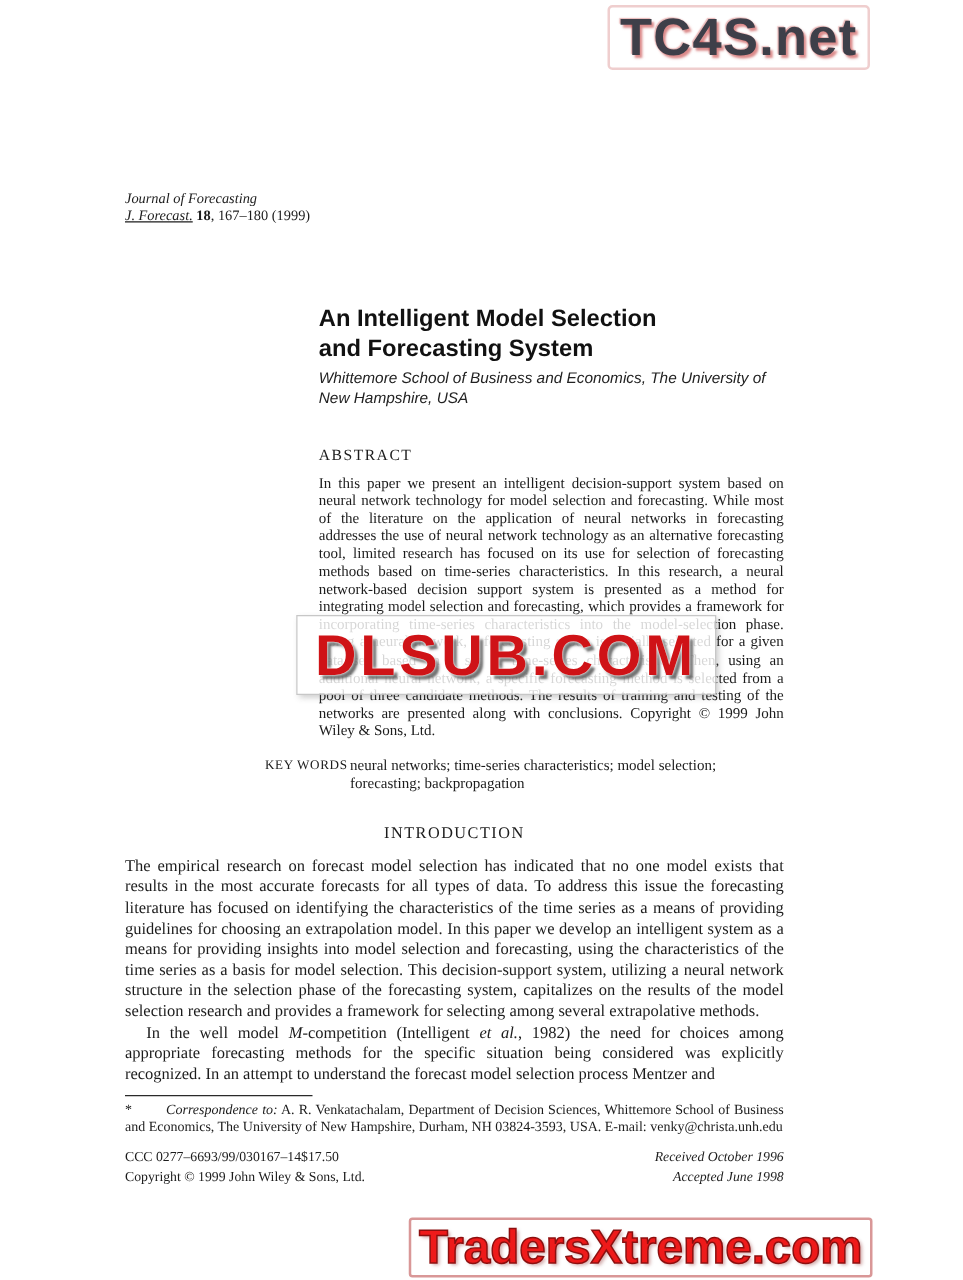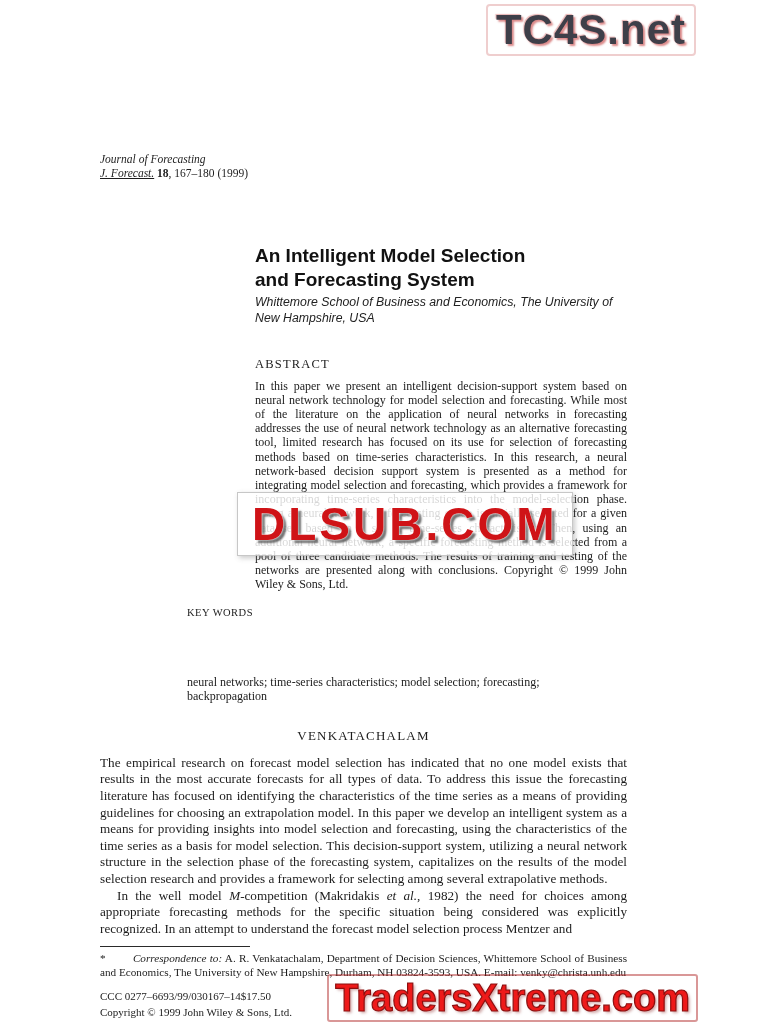"KEY WORDS" .keywords { flex-direction: column -> none; margin-left: 87px -> 112px }
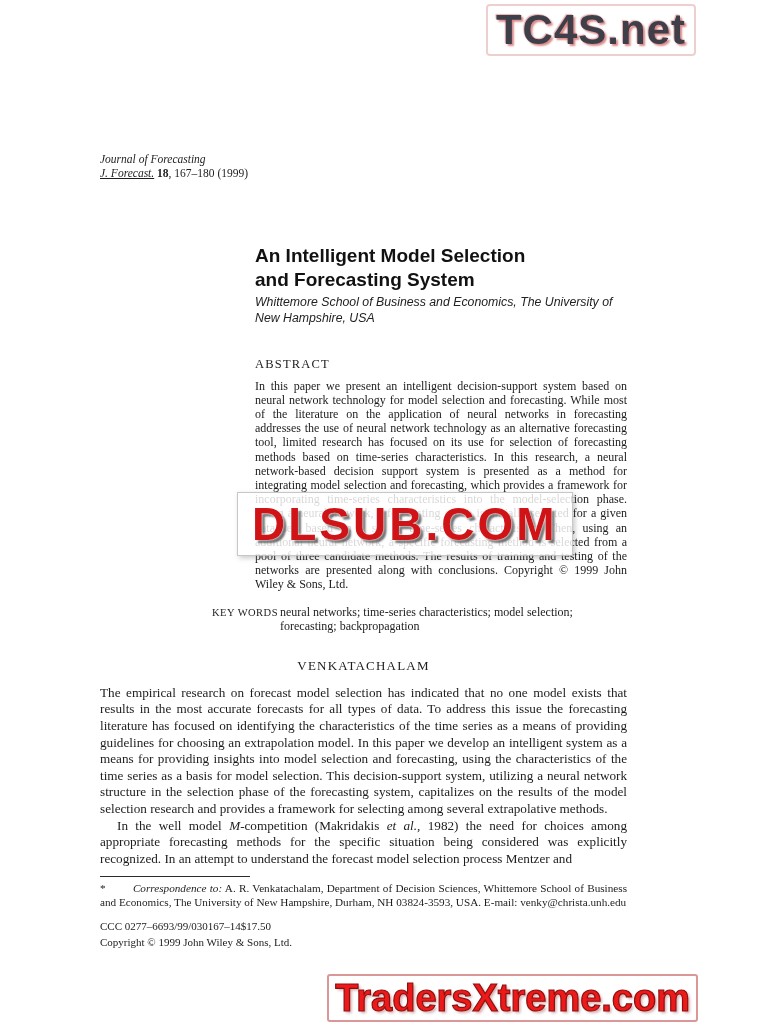"VENKATACHALAM" div.intro-heading { text: VENKATACHALAM -> INTRODUCTION }
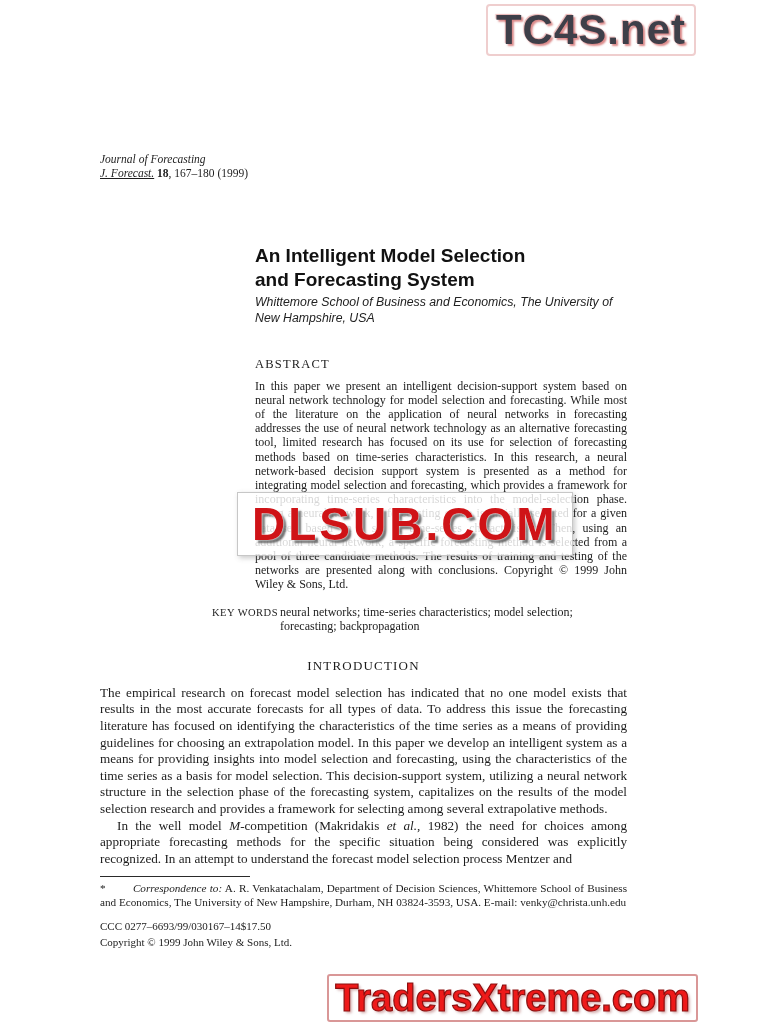"-competition (Makridakis" span { text: Makridakis -> Intelligent }
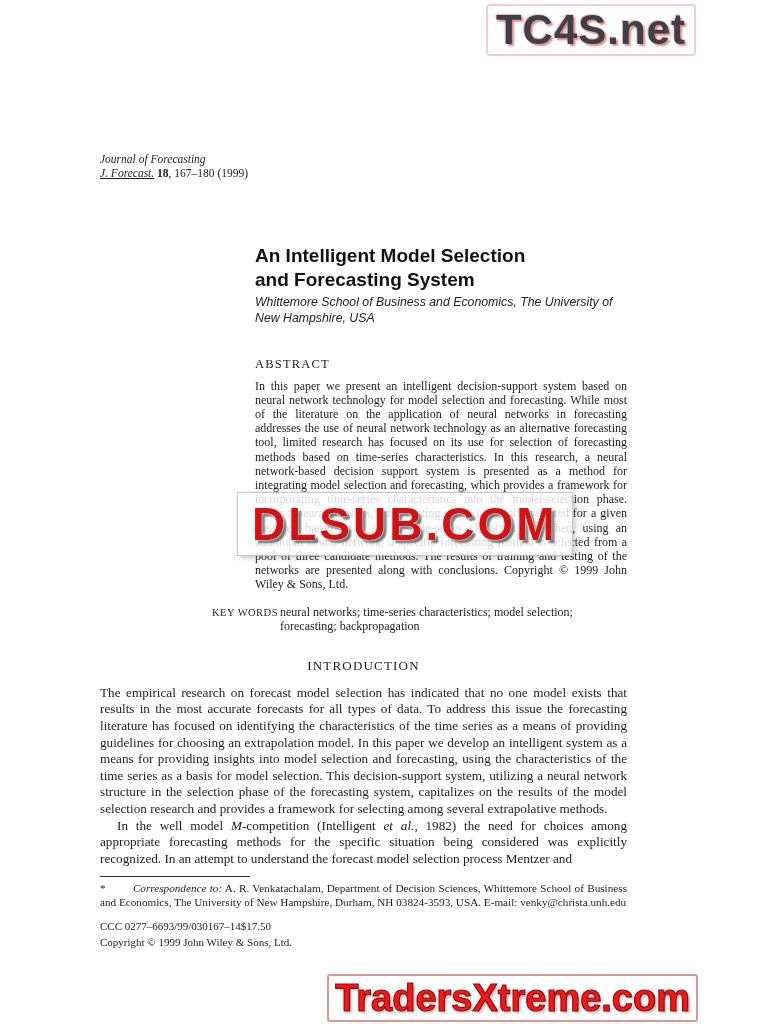"Received October 1996" div.footer-right { html: none -> <div> <div>Received October 1996</div> <div>Accepted June 1998</div> </div> }
